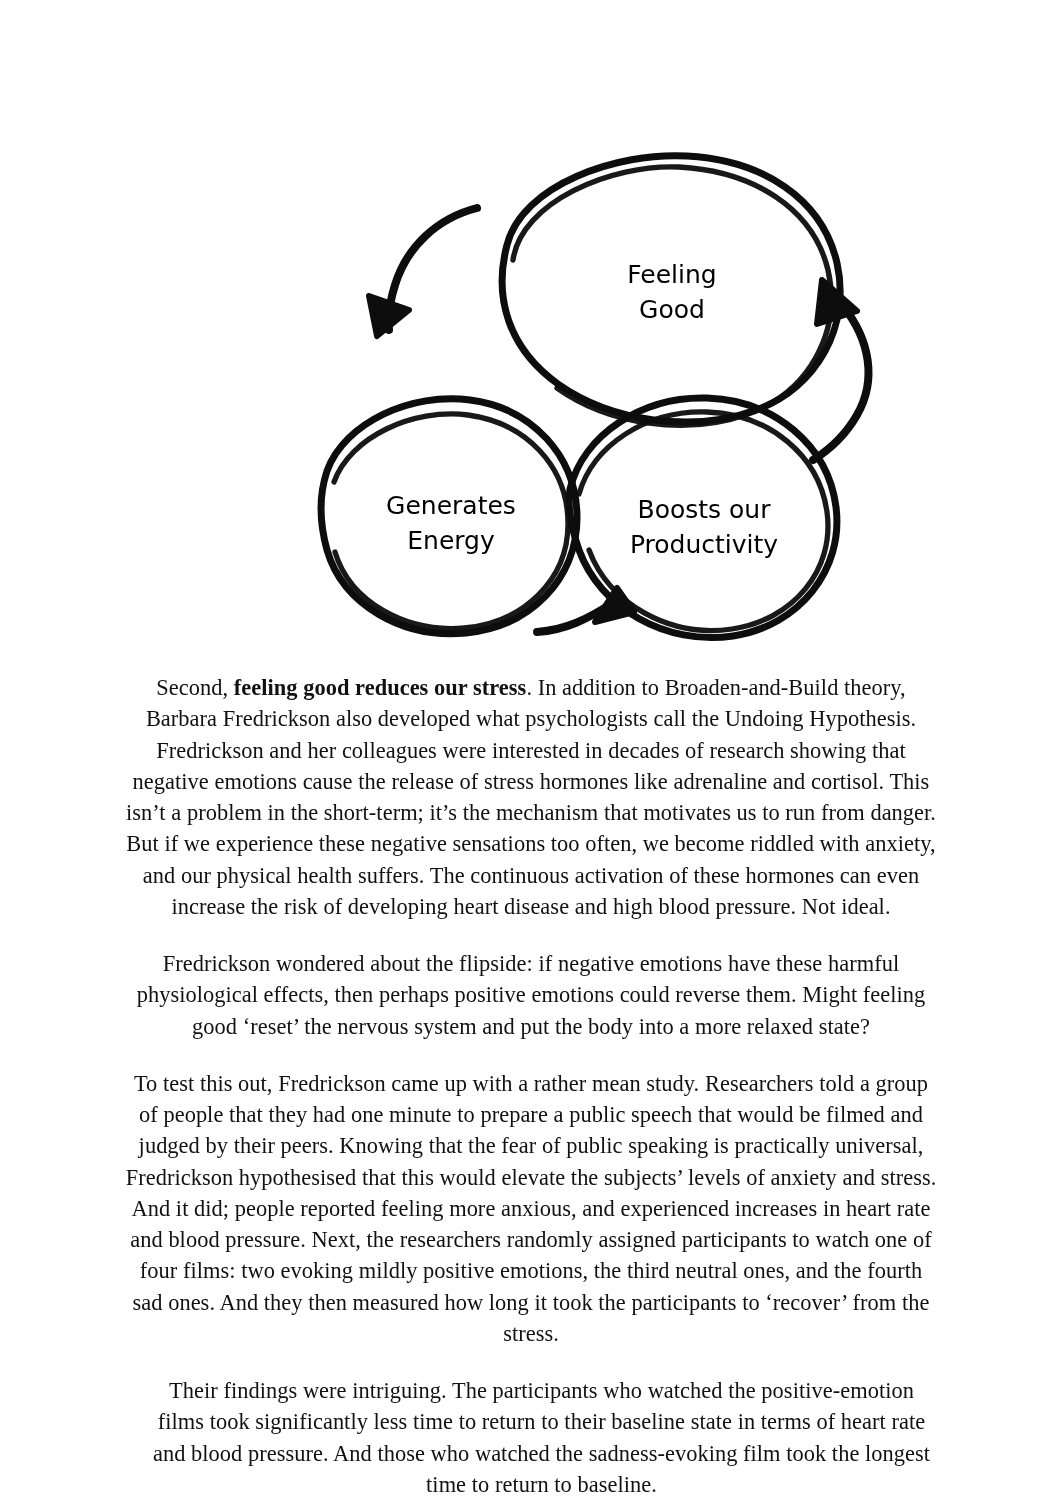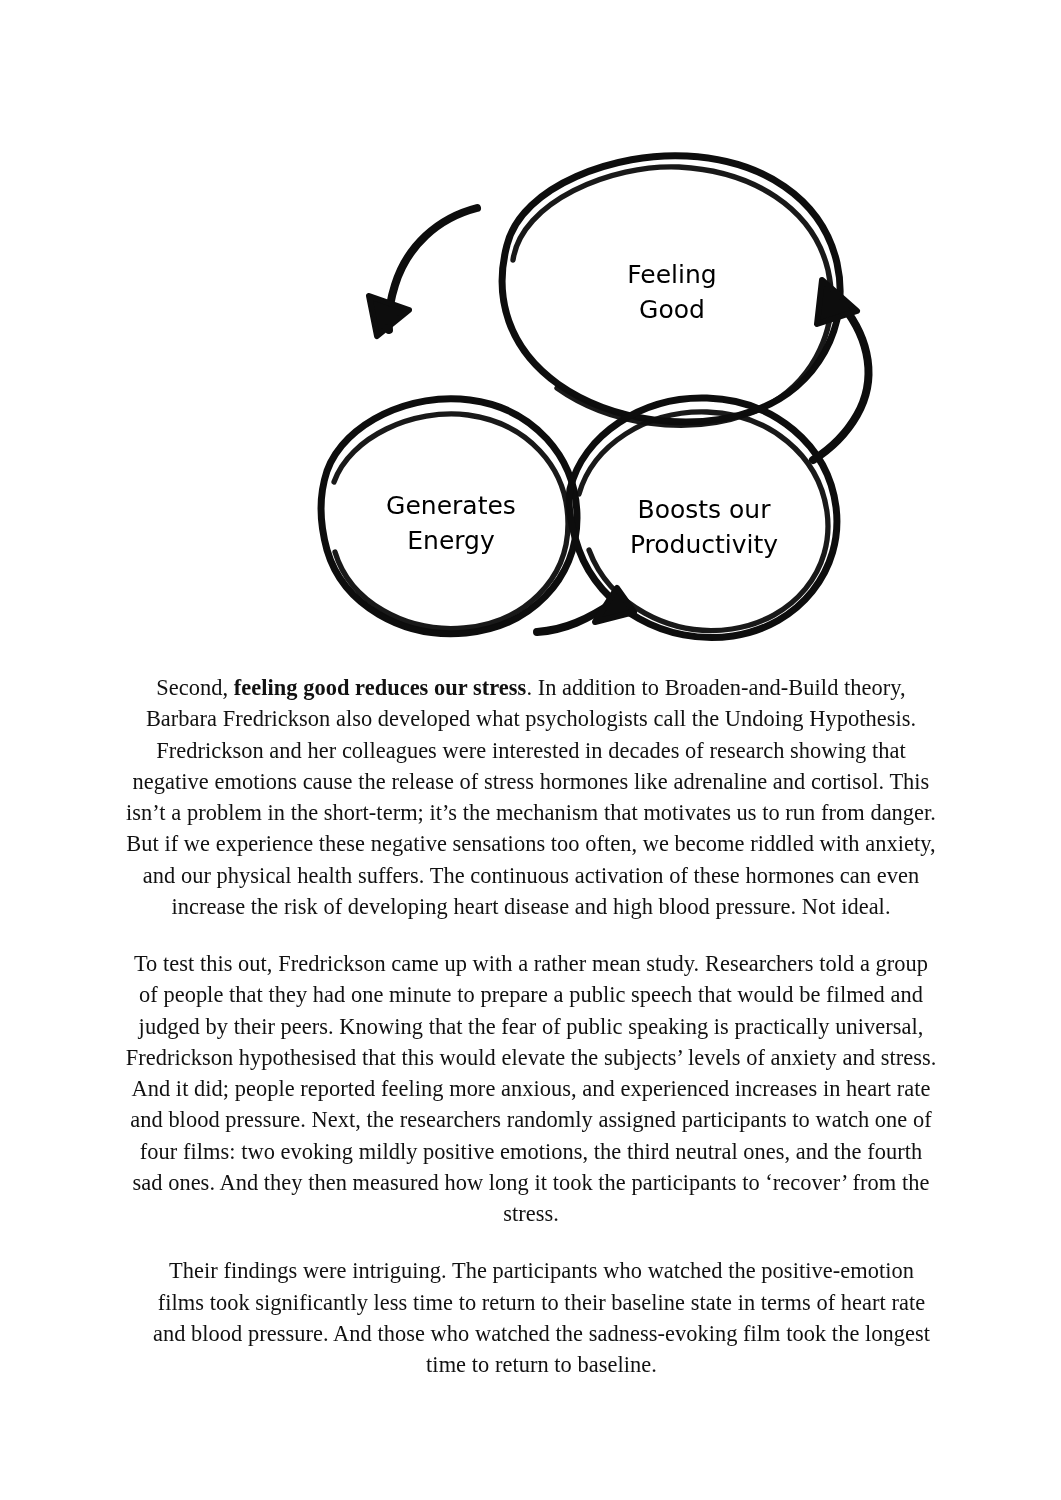"Fredrickson wondered about the flipside:" p.para { html: none -> <p>Fredrickson wondered about the flipside: if negative emotions have these harmful physiological effects, then perhaps positive emotions could reverse them. Might feeling good ‘reset’ the nervous system and put the body into a more relaxed state?</p> }
